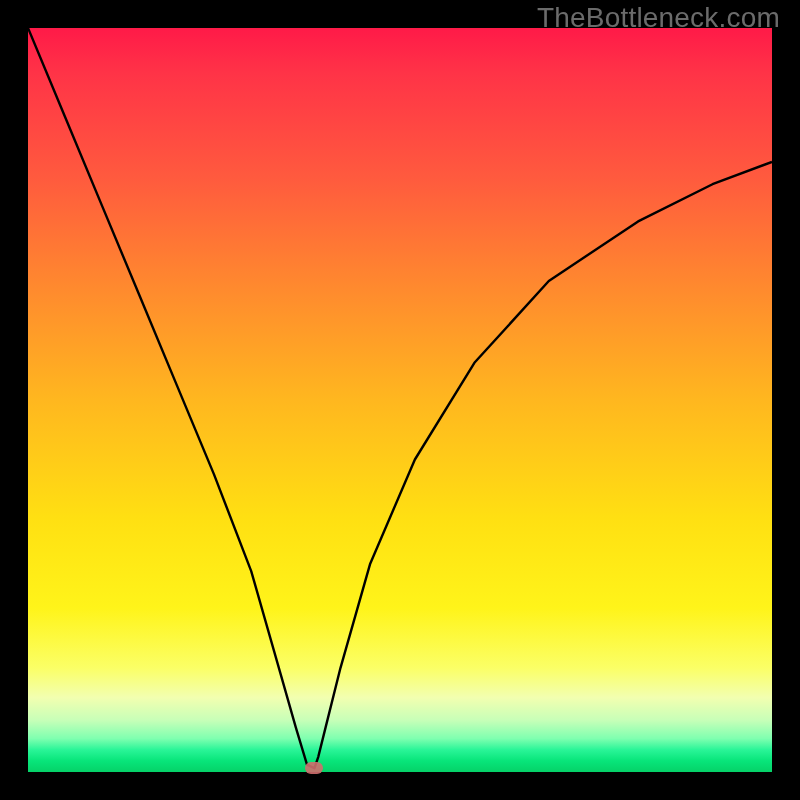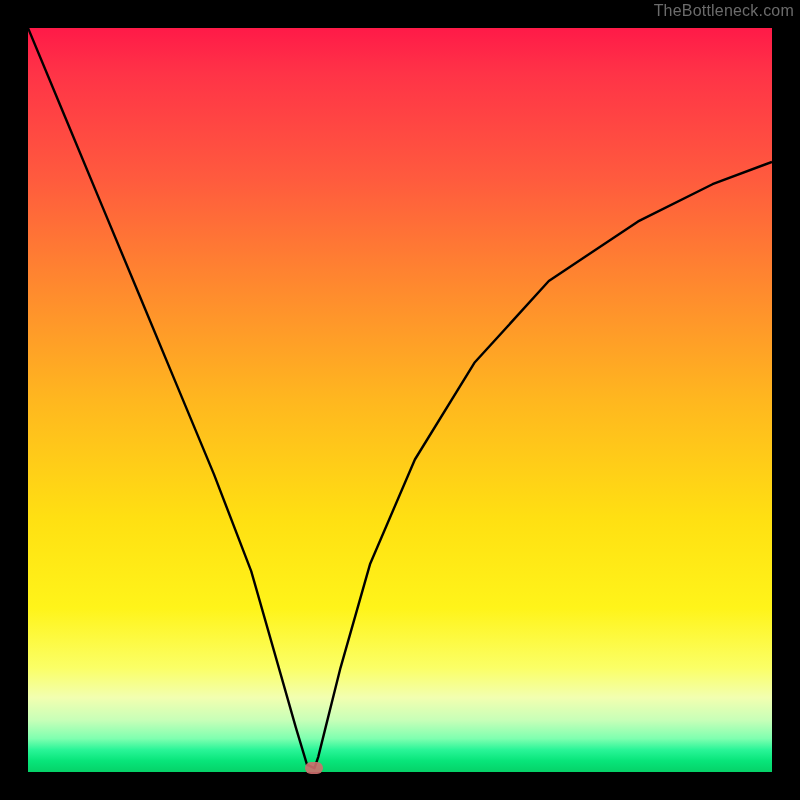"TheBottleneck.com" .watermark { font-size: 16px -> 28px; right: 6px -> 20px }
